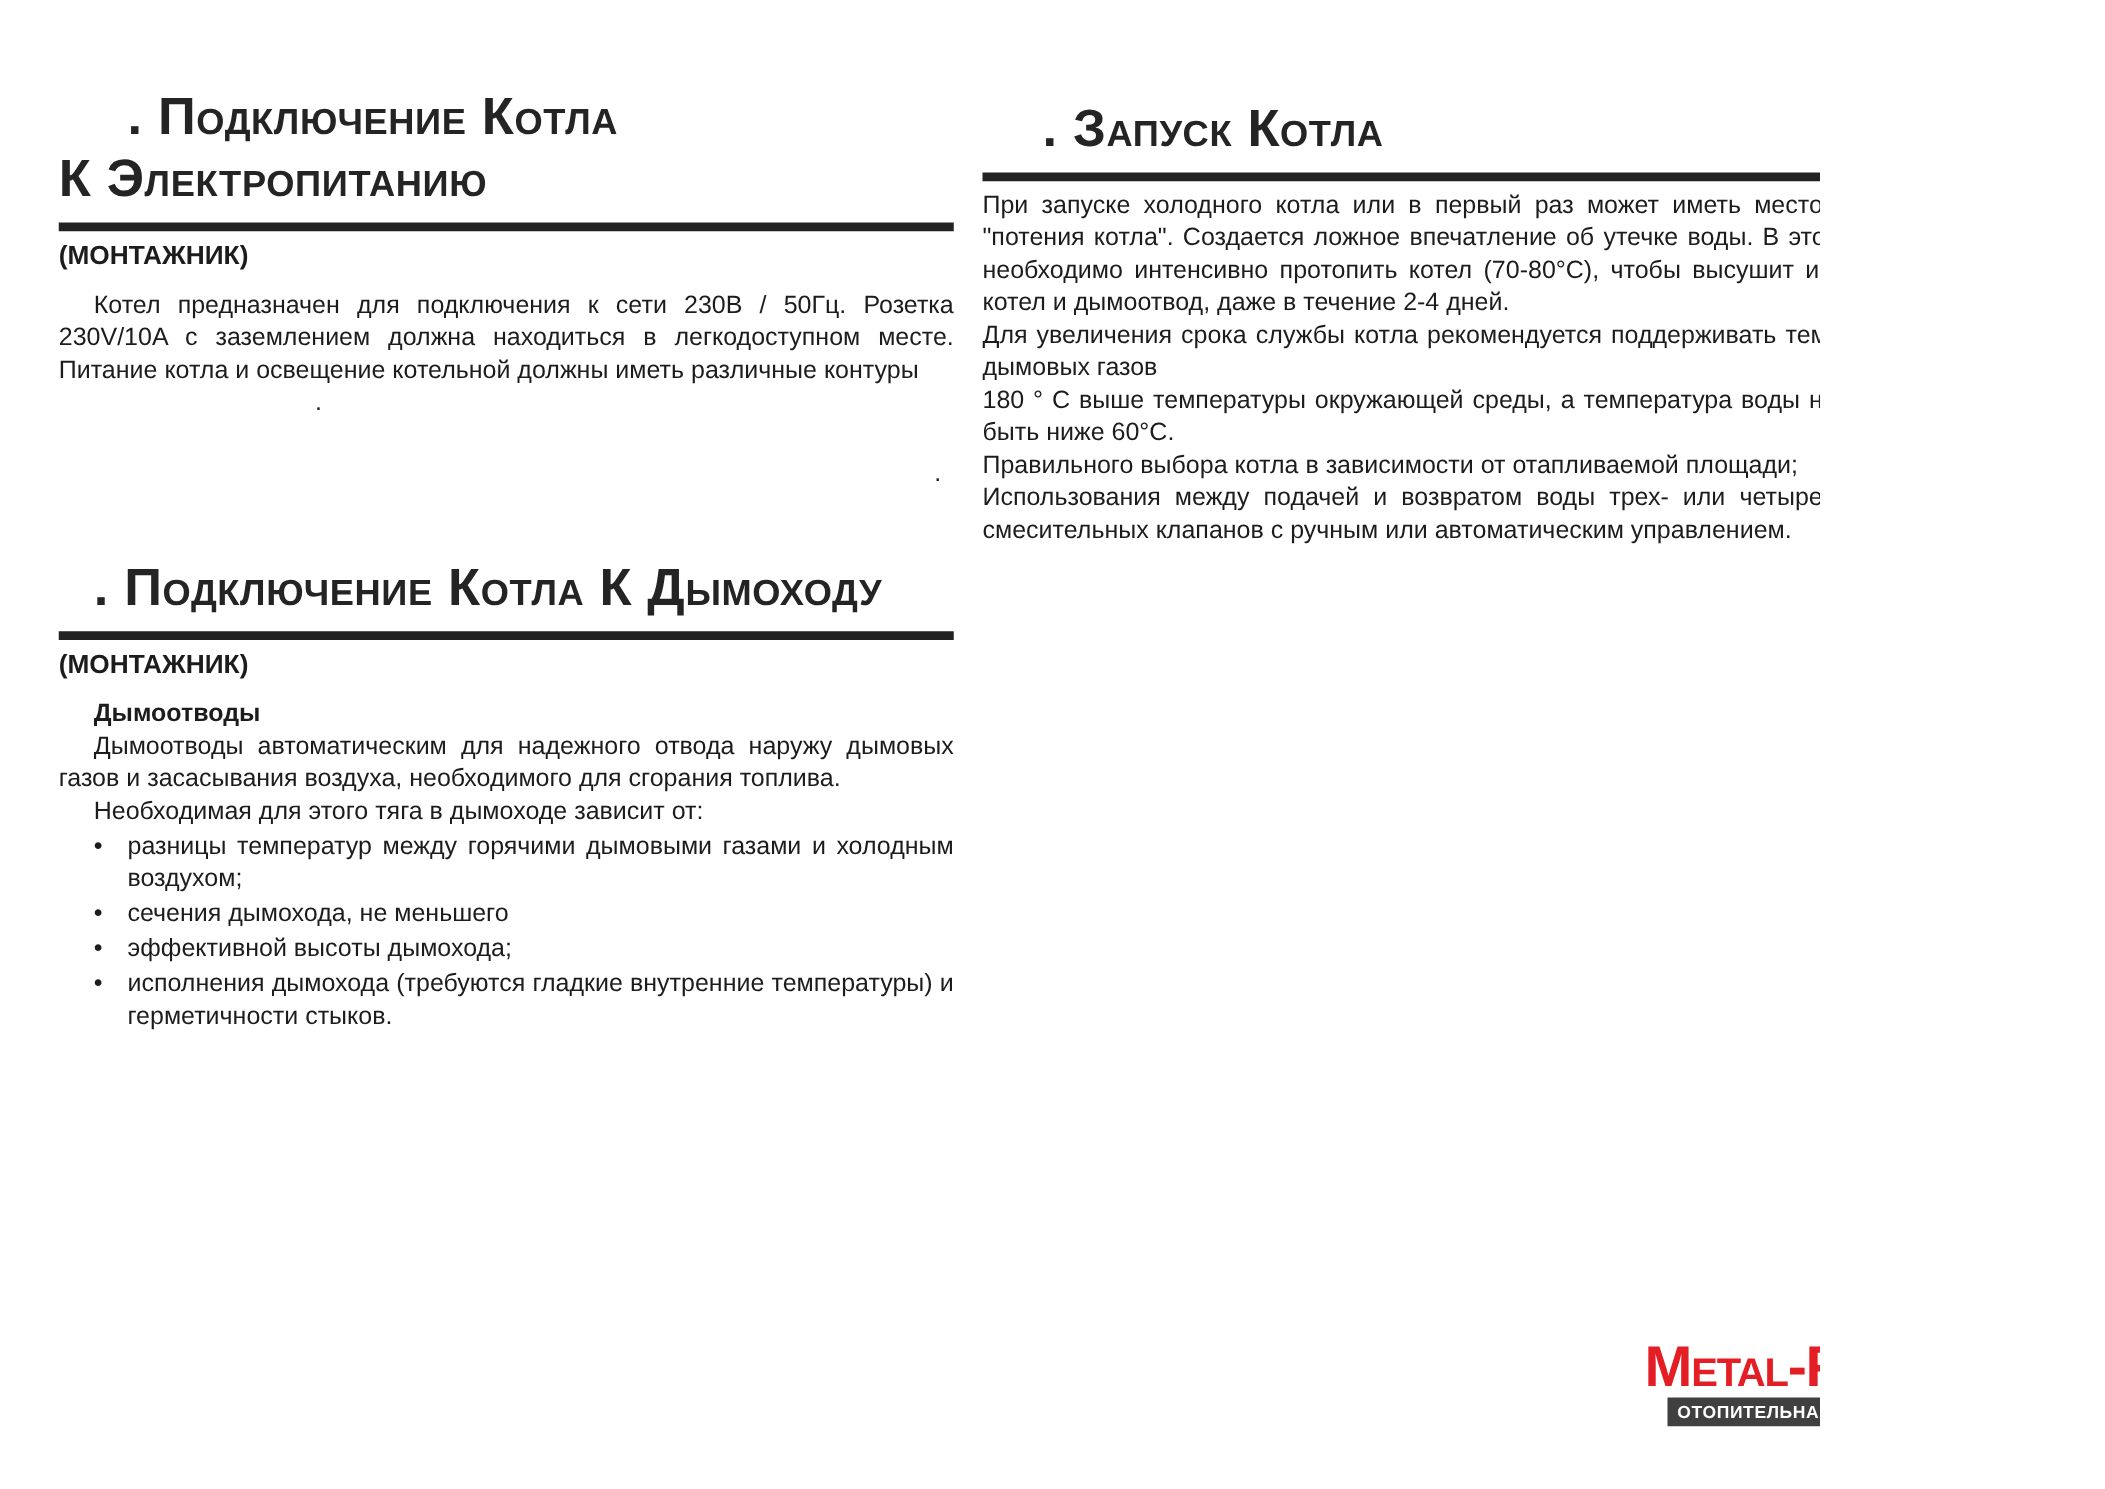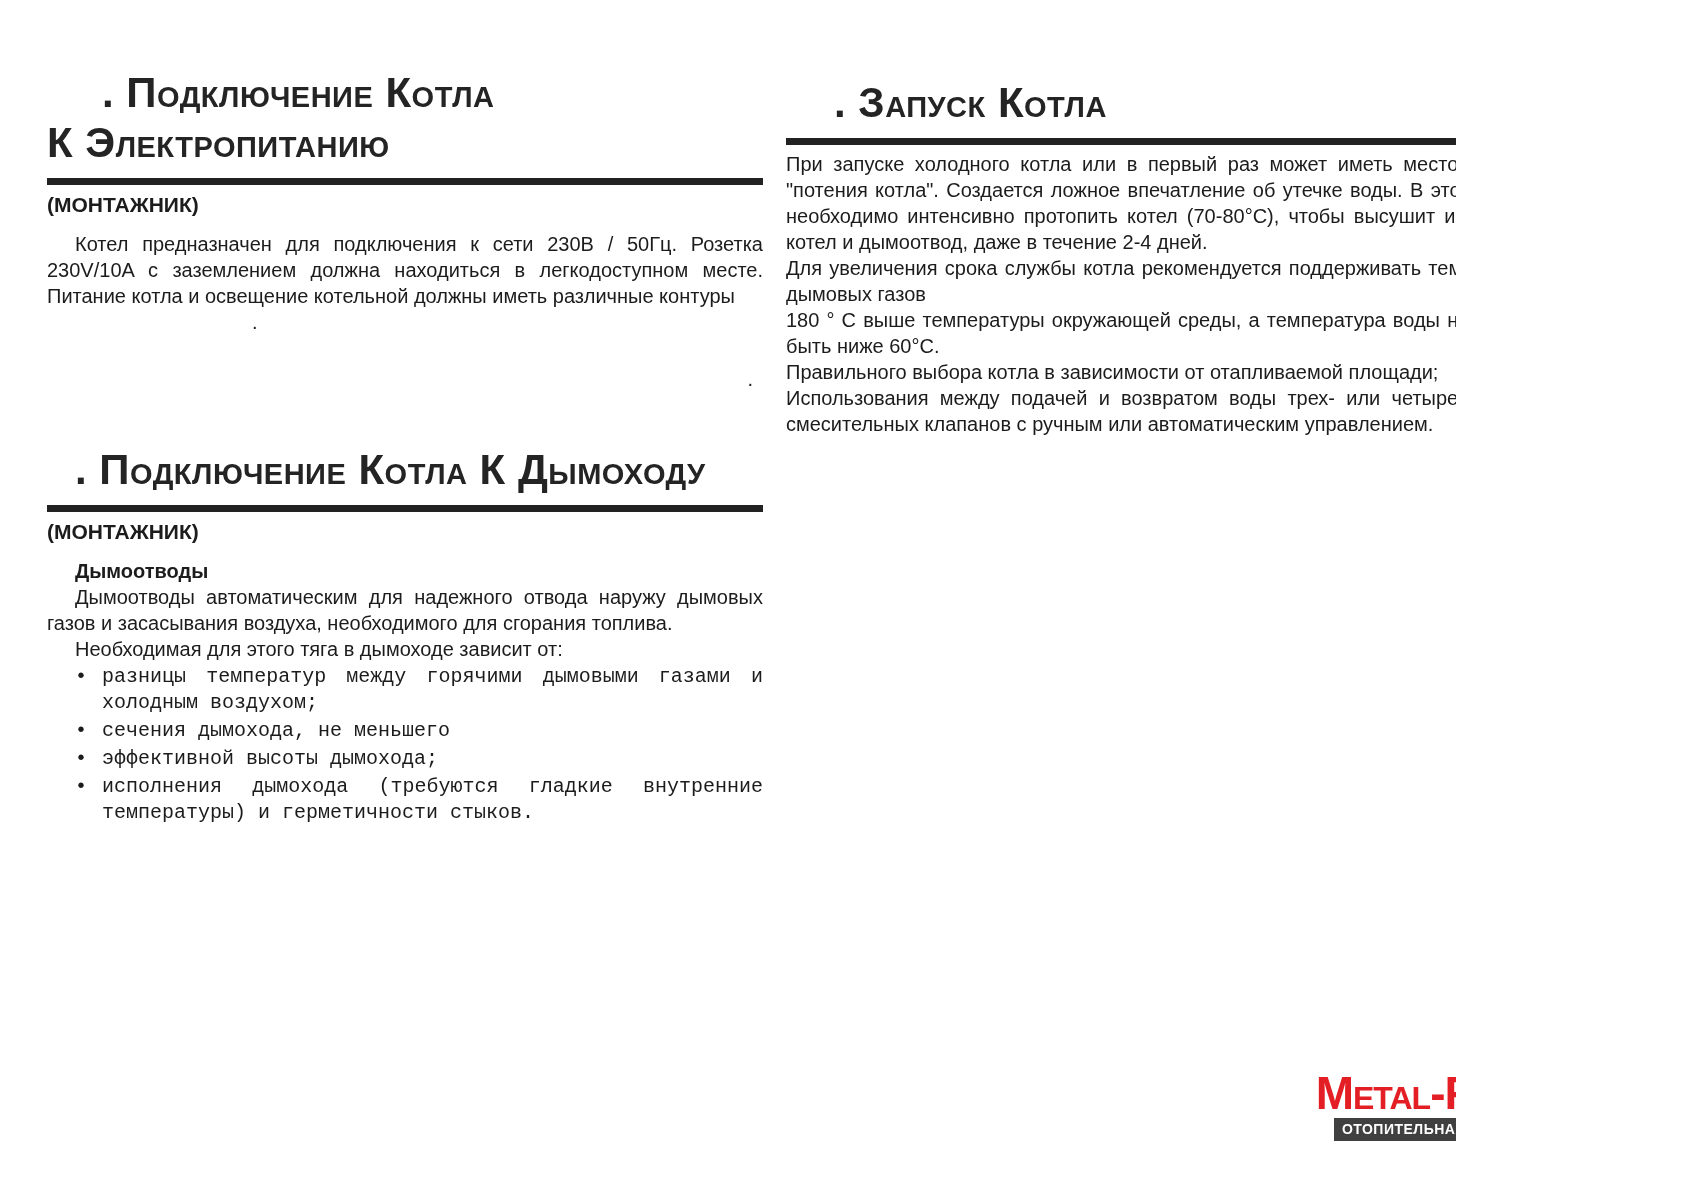"разницы температур между горячими" .bullet { font-family: Liberation Mono, monospace -> none }
